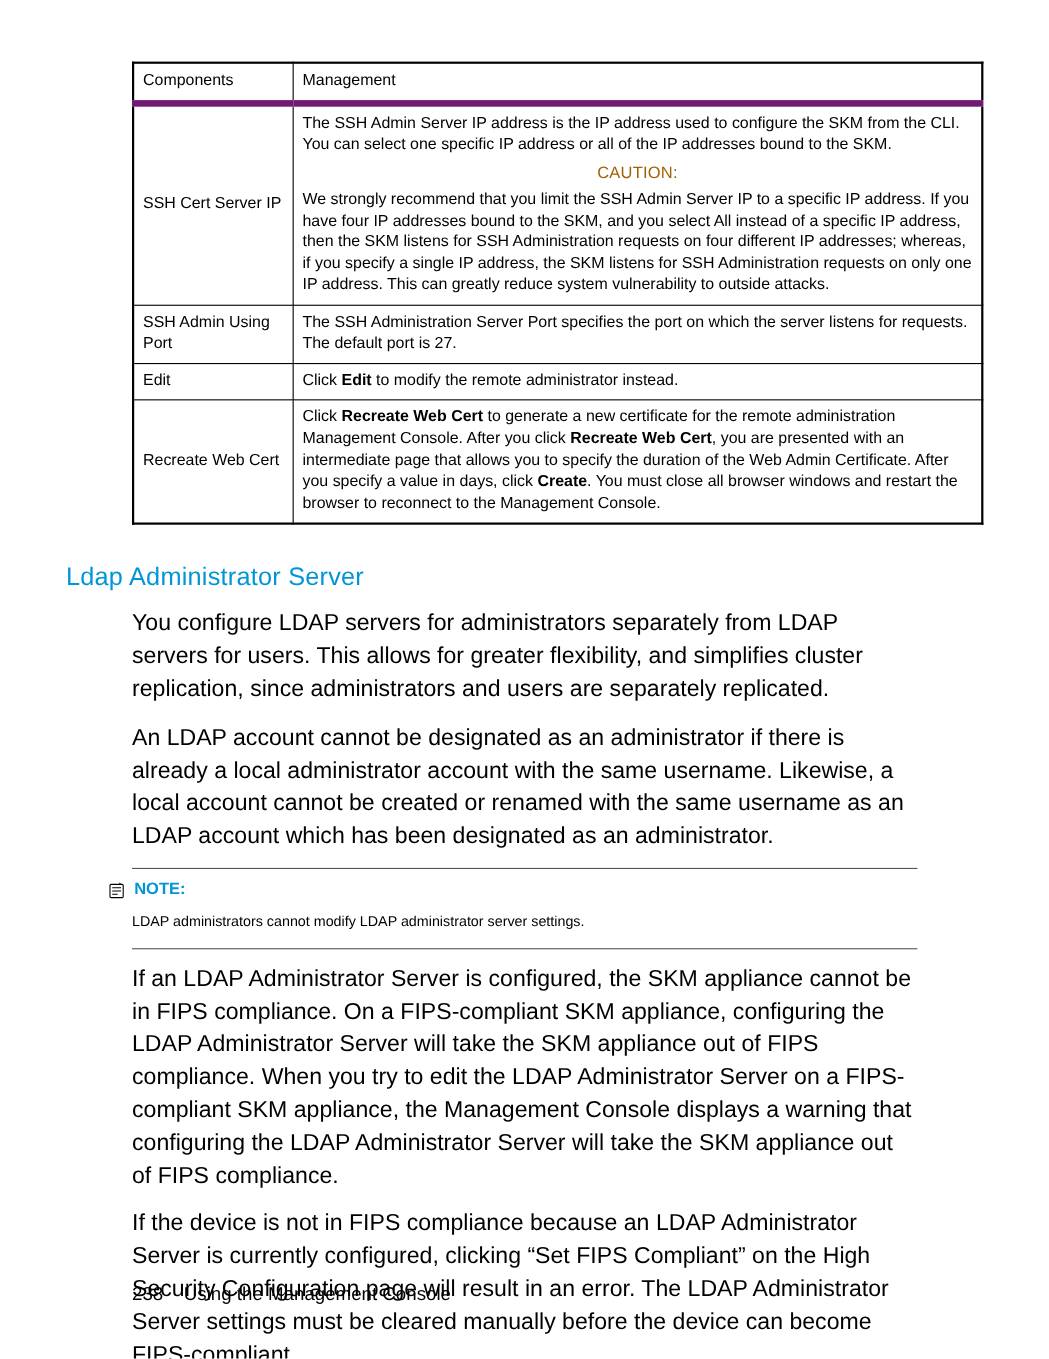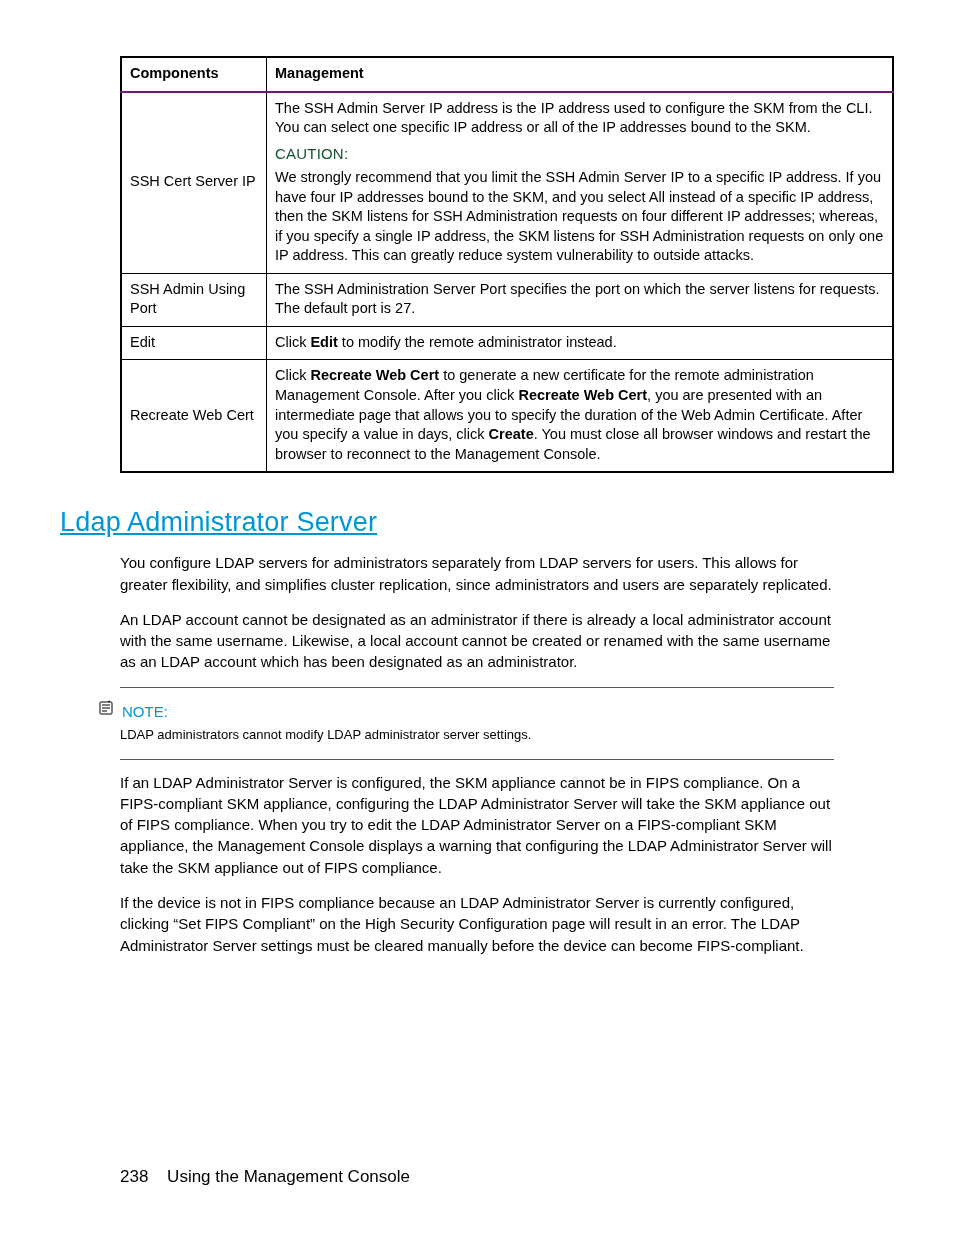"Components" table.comp th { border-bottom: 2px solid #701a75 -> 6px solid #701a75; font-weight: 700 -> 400 }
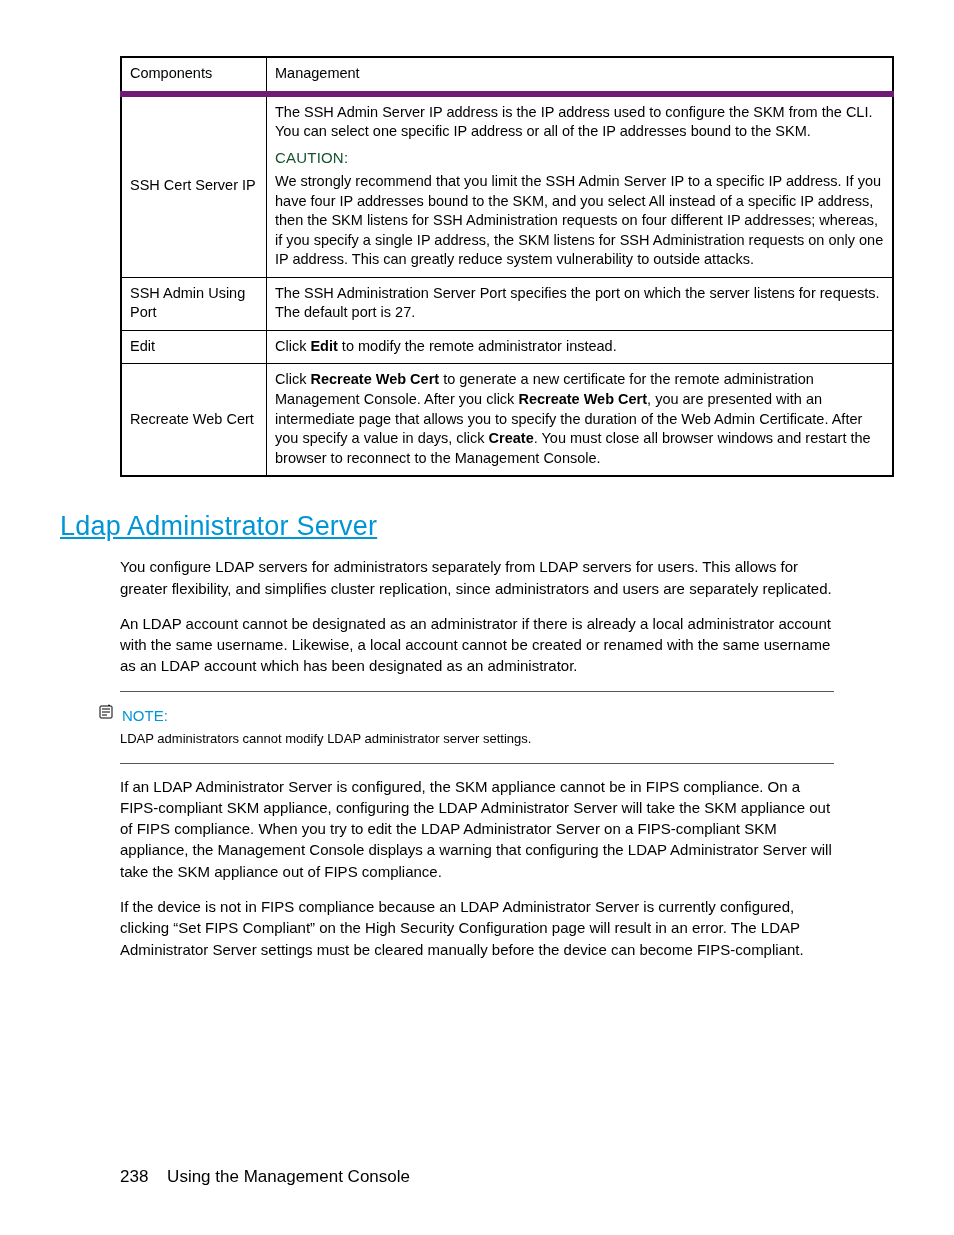"CAUTION:" .caution { color: #14532d -> #a16207; text-align: none -> center }
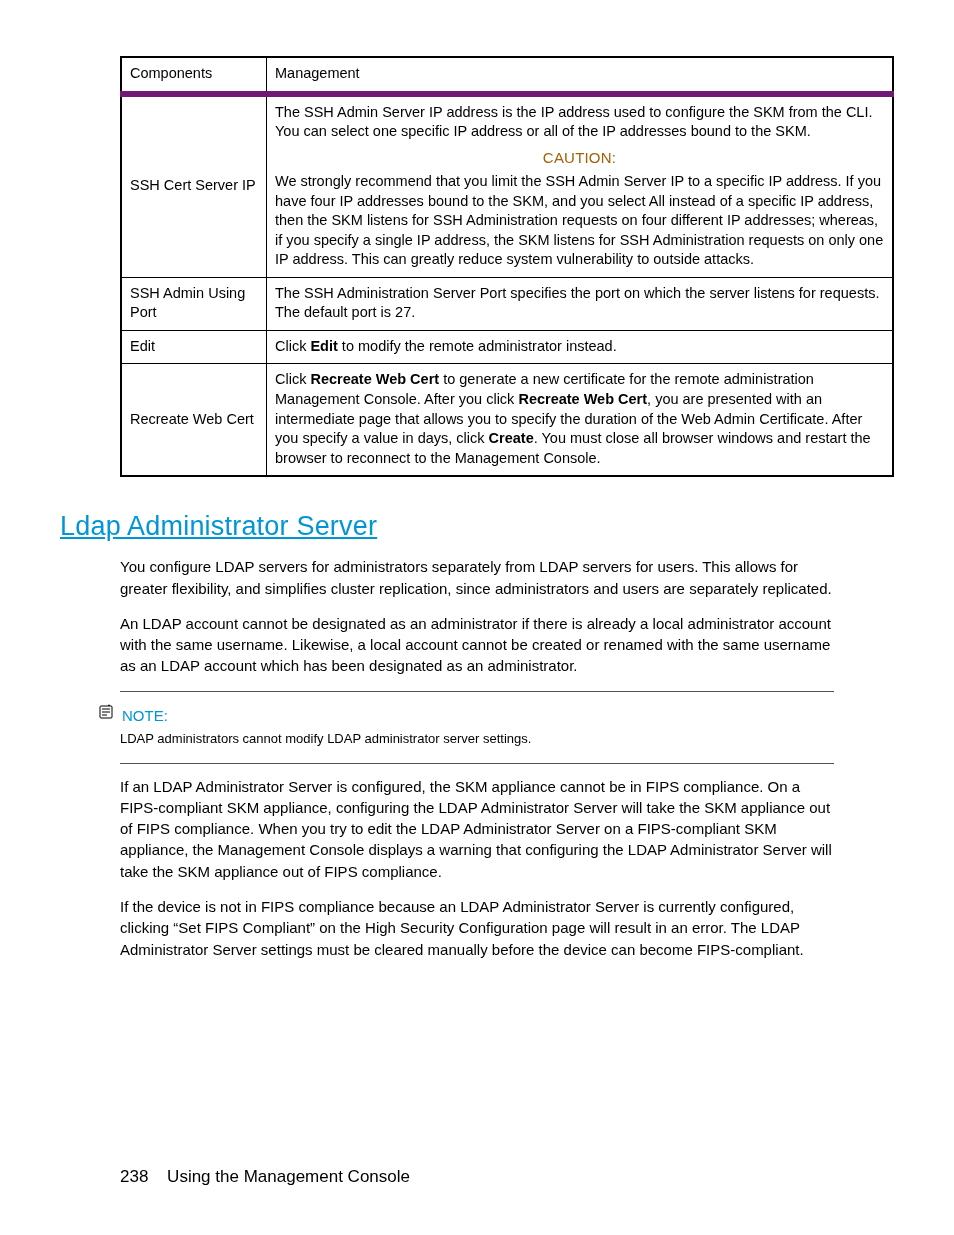"Ldap Administrator Server" h1.section { font-size: 27px -> 23px; text-decoration: underline -> none }
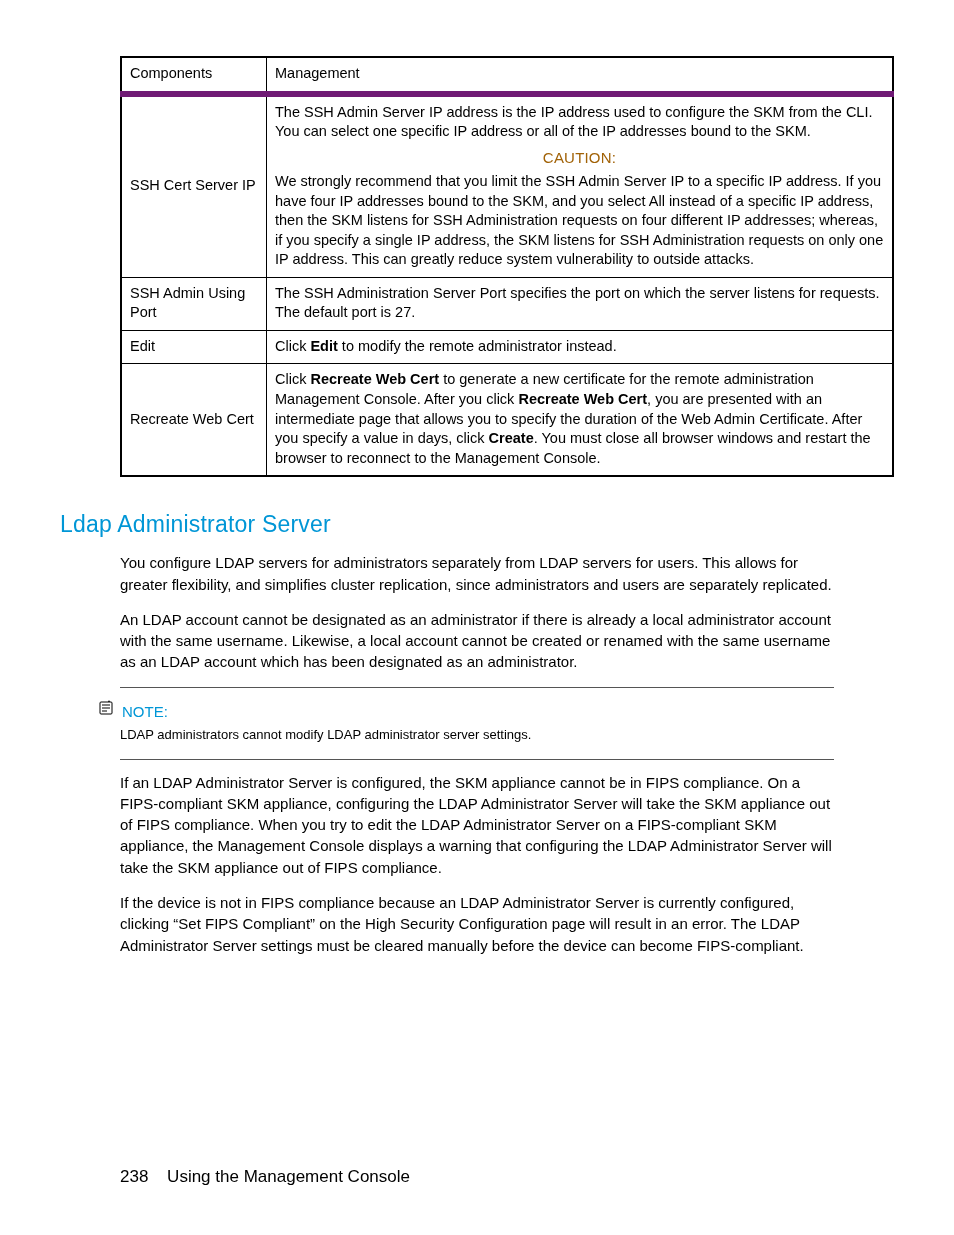"You configure LDAP servers for" .body-text { font-size: 15px -> 21px }
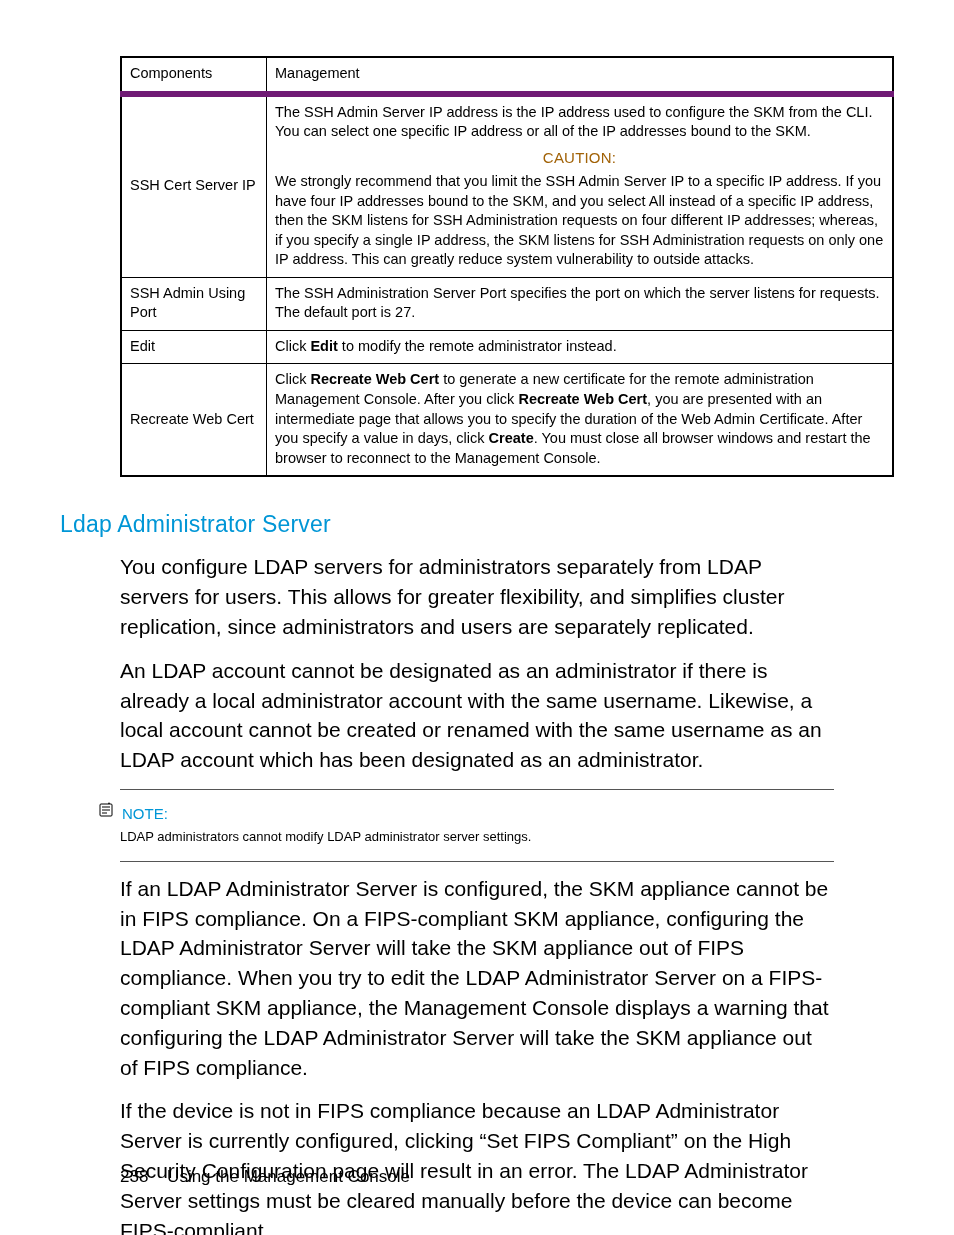"NOTE:" .note-row { align-items: flex-end -> flex-start; font-weight: none -> bold }
